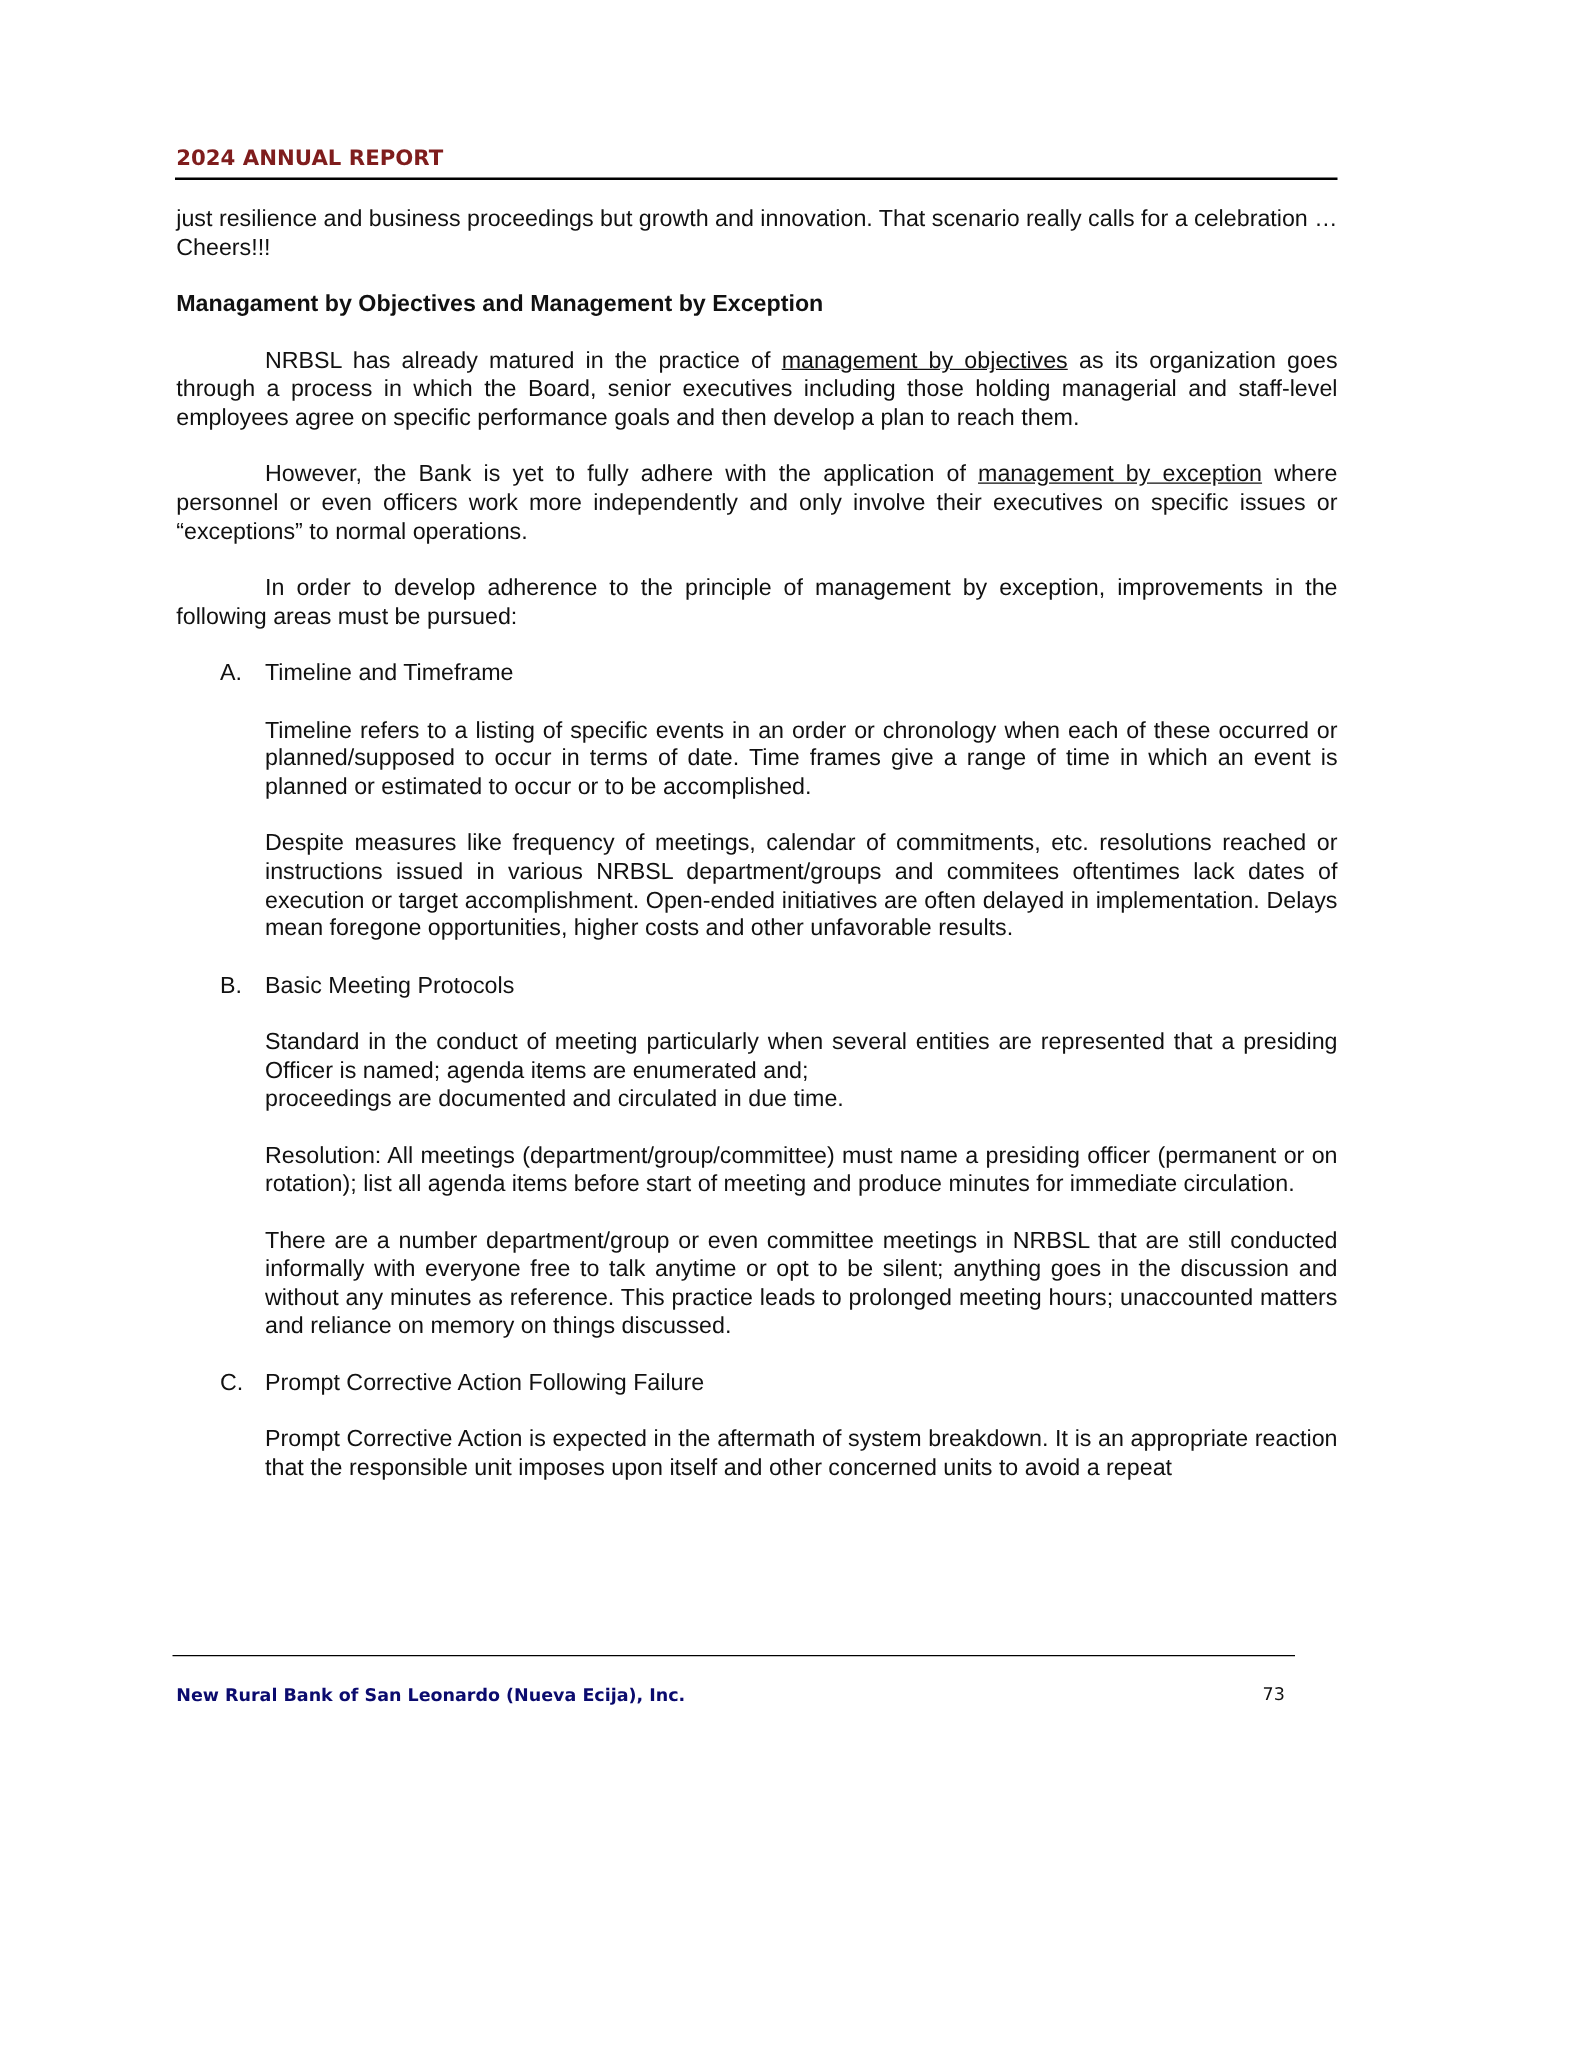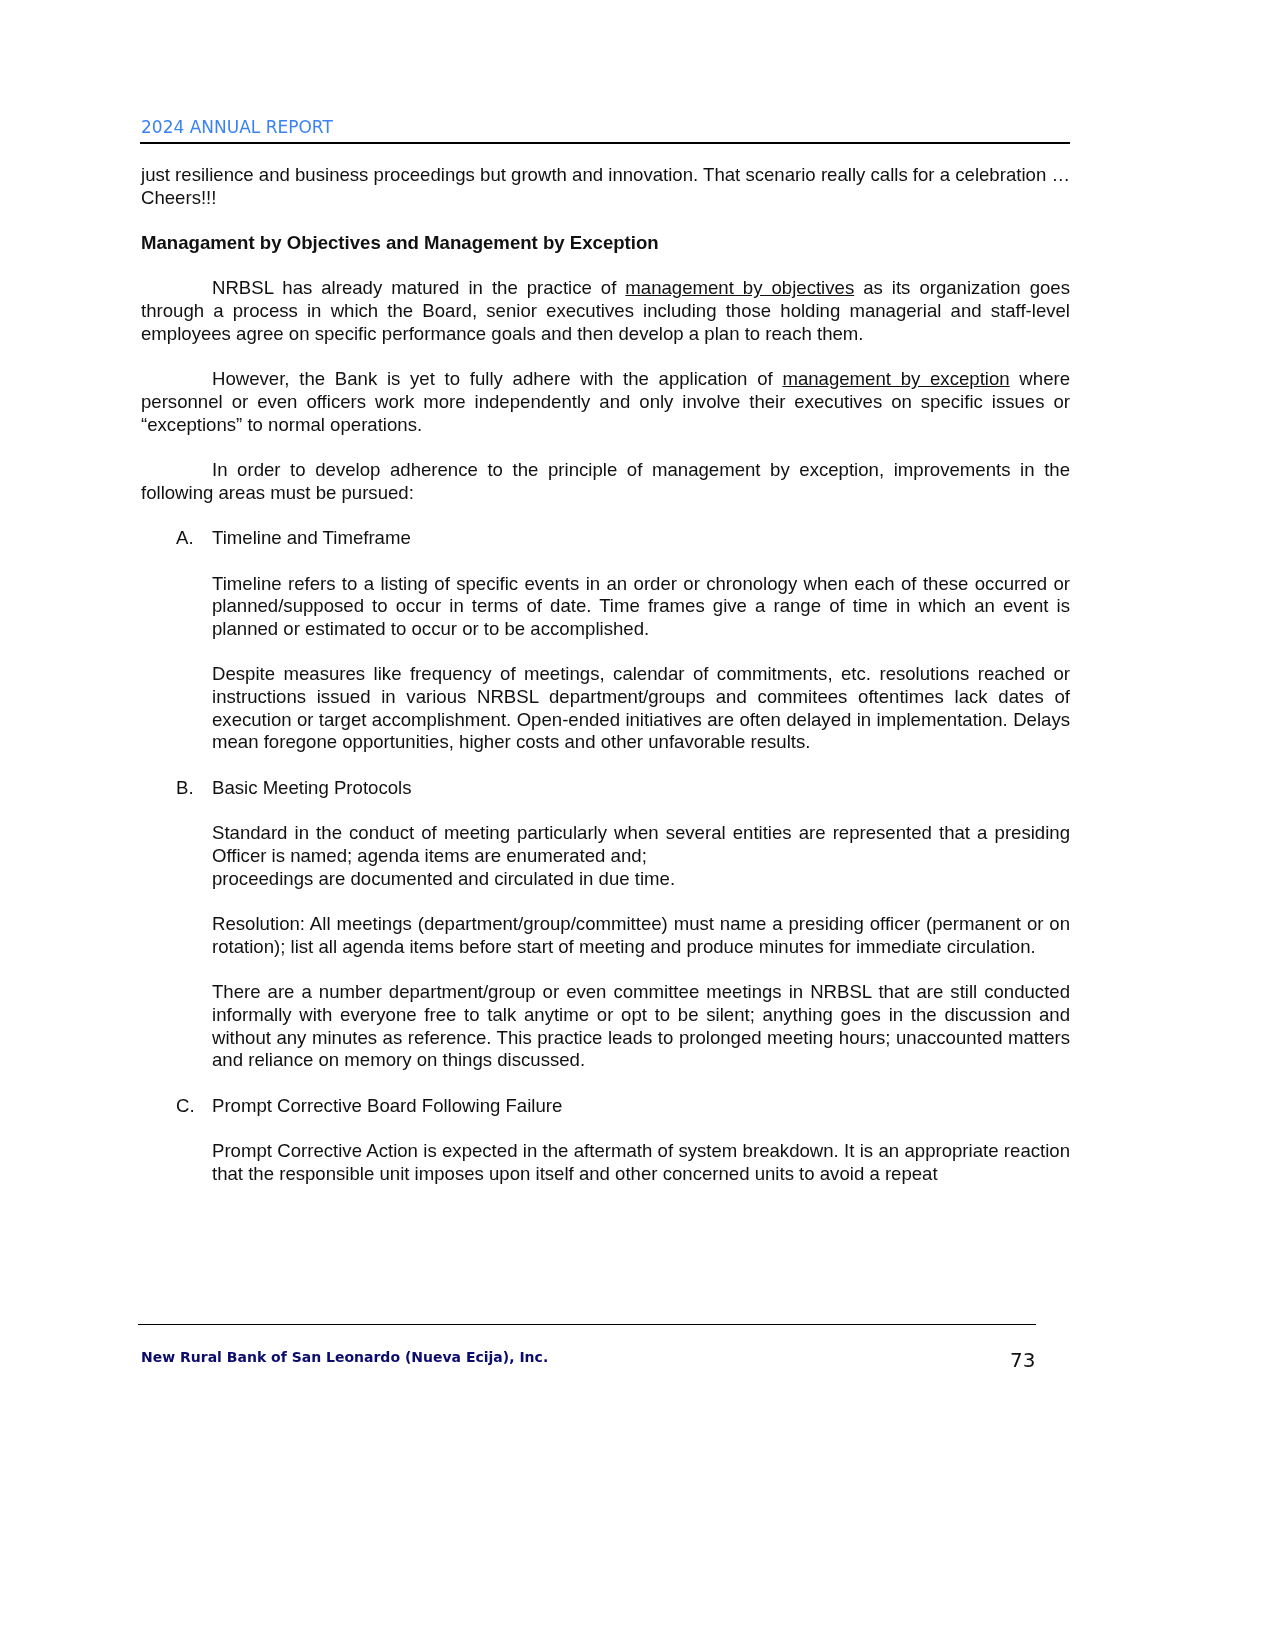"2024 ANNUAL REPORT" .header-title { color: #3b82f6 -> #7f1d1d; font-weight: normal -> bold }
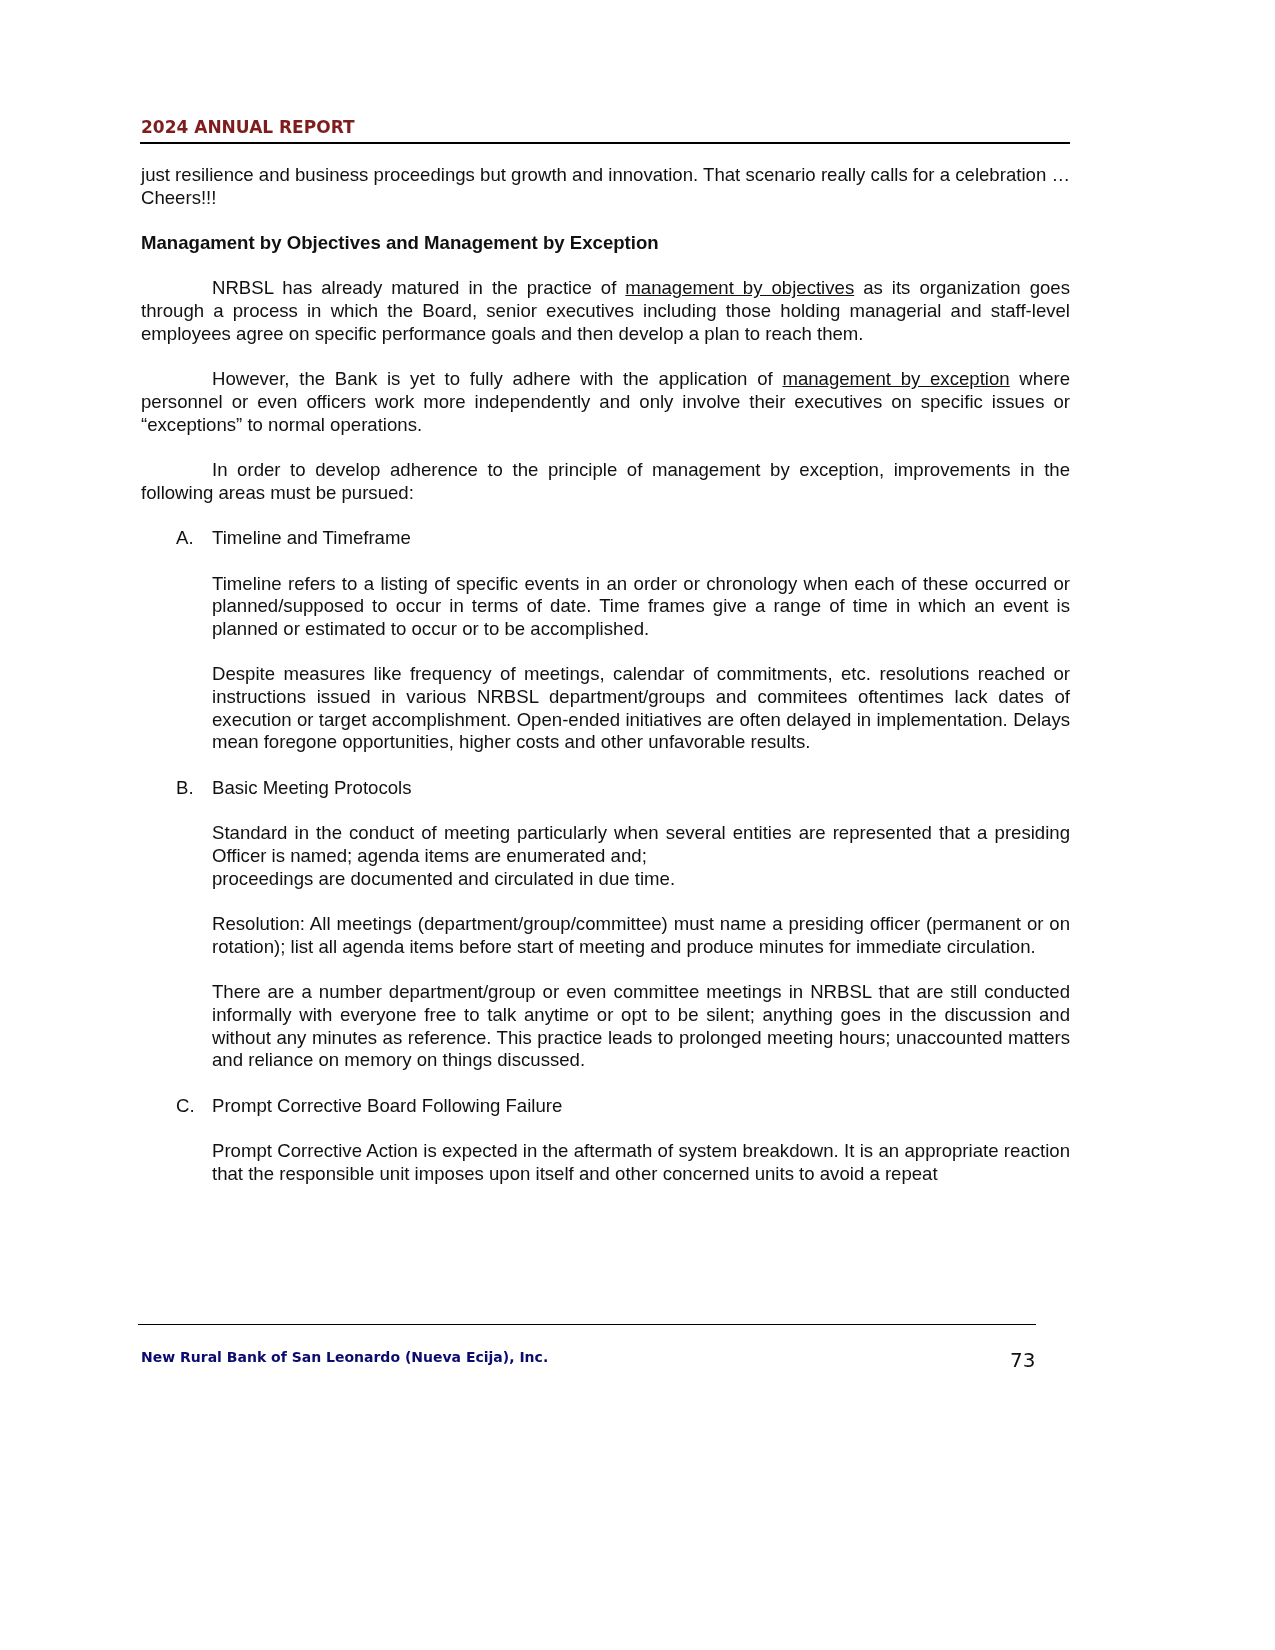"Prompt Corrective Board Following" span { text: Board -> Action }
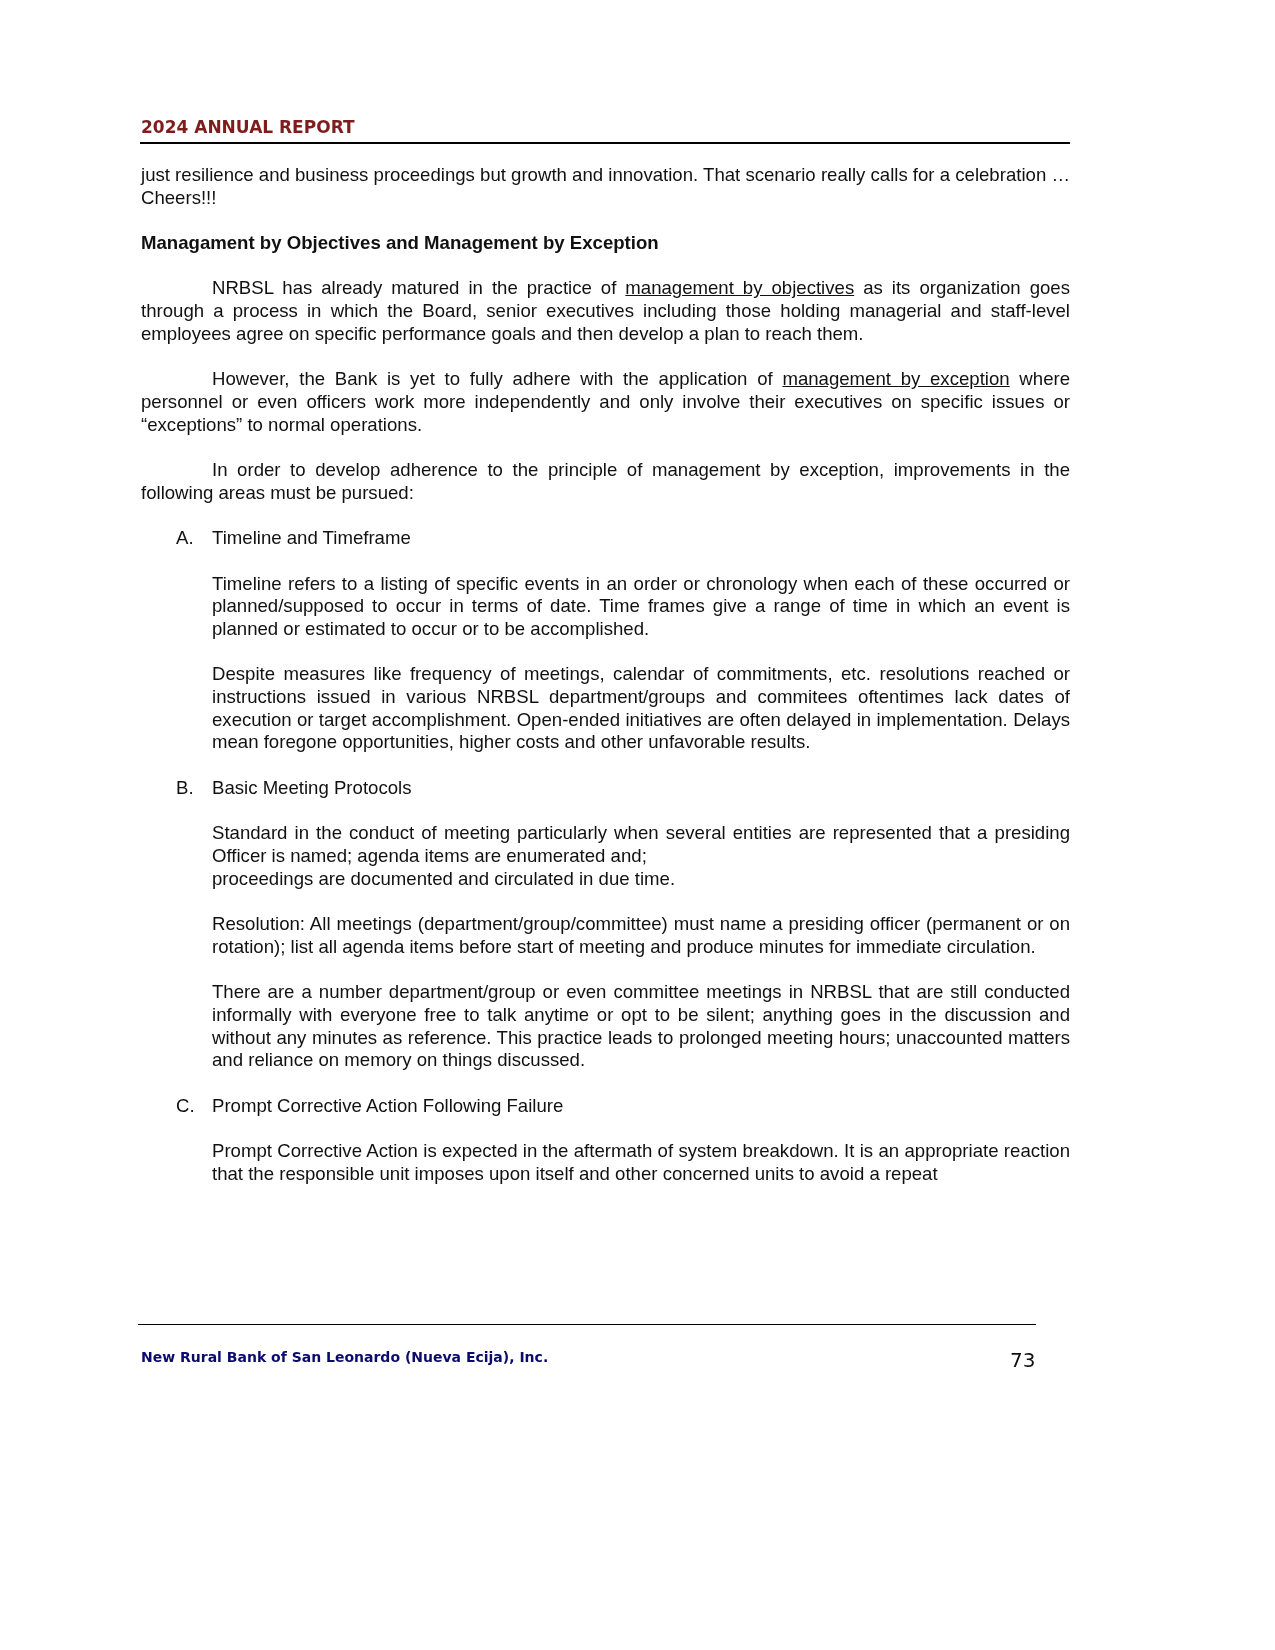"73" .footer-page { font-size: 20px -> 14px }
